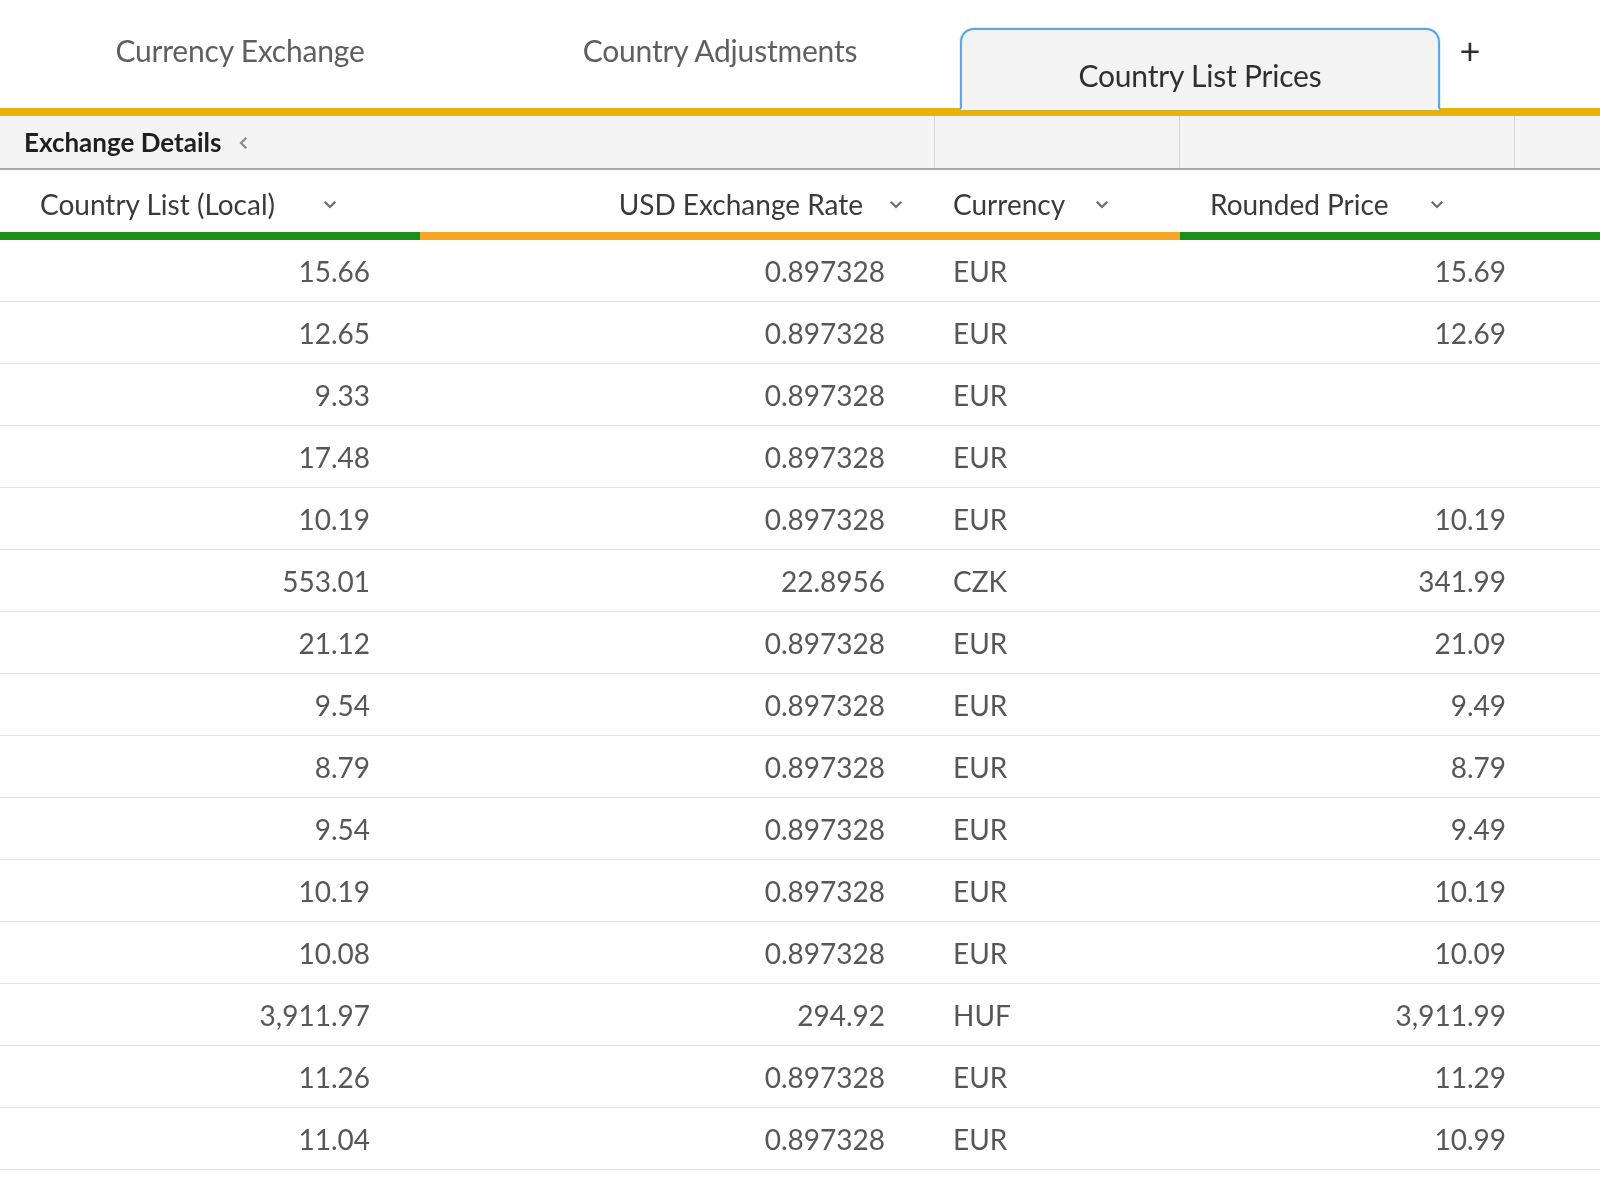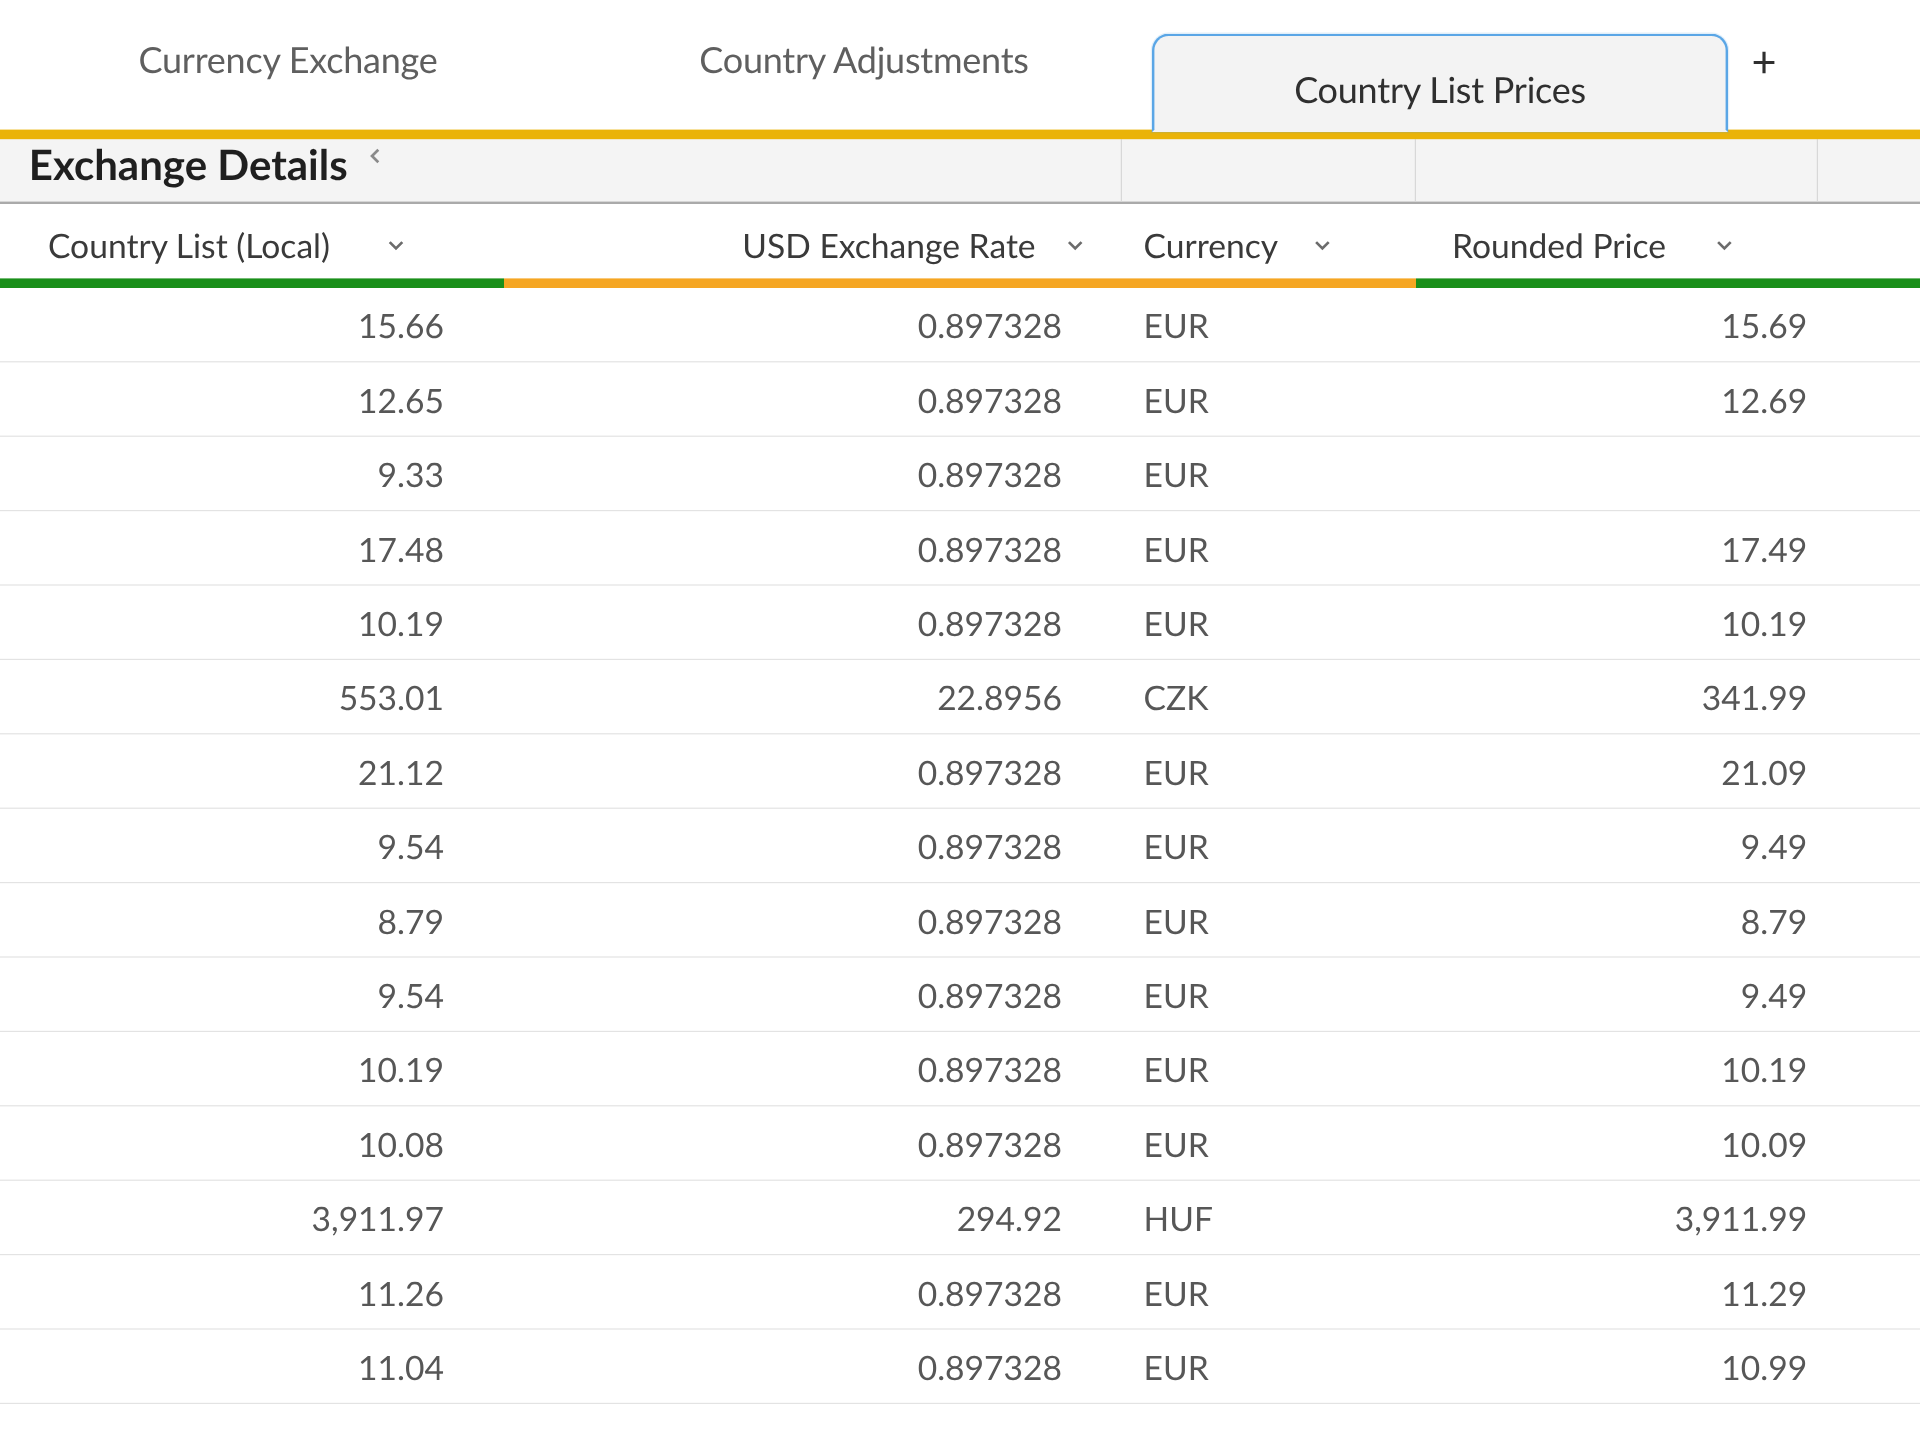"Exchange Details" .subheader .cell { align-items: none -> center; font-size: 35px -> 26px }
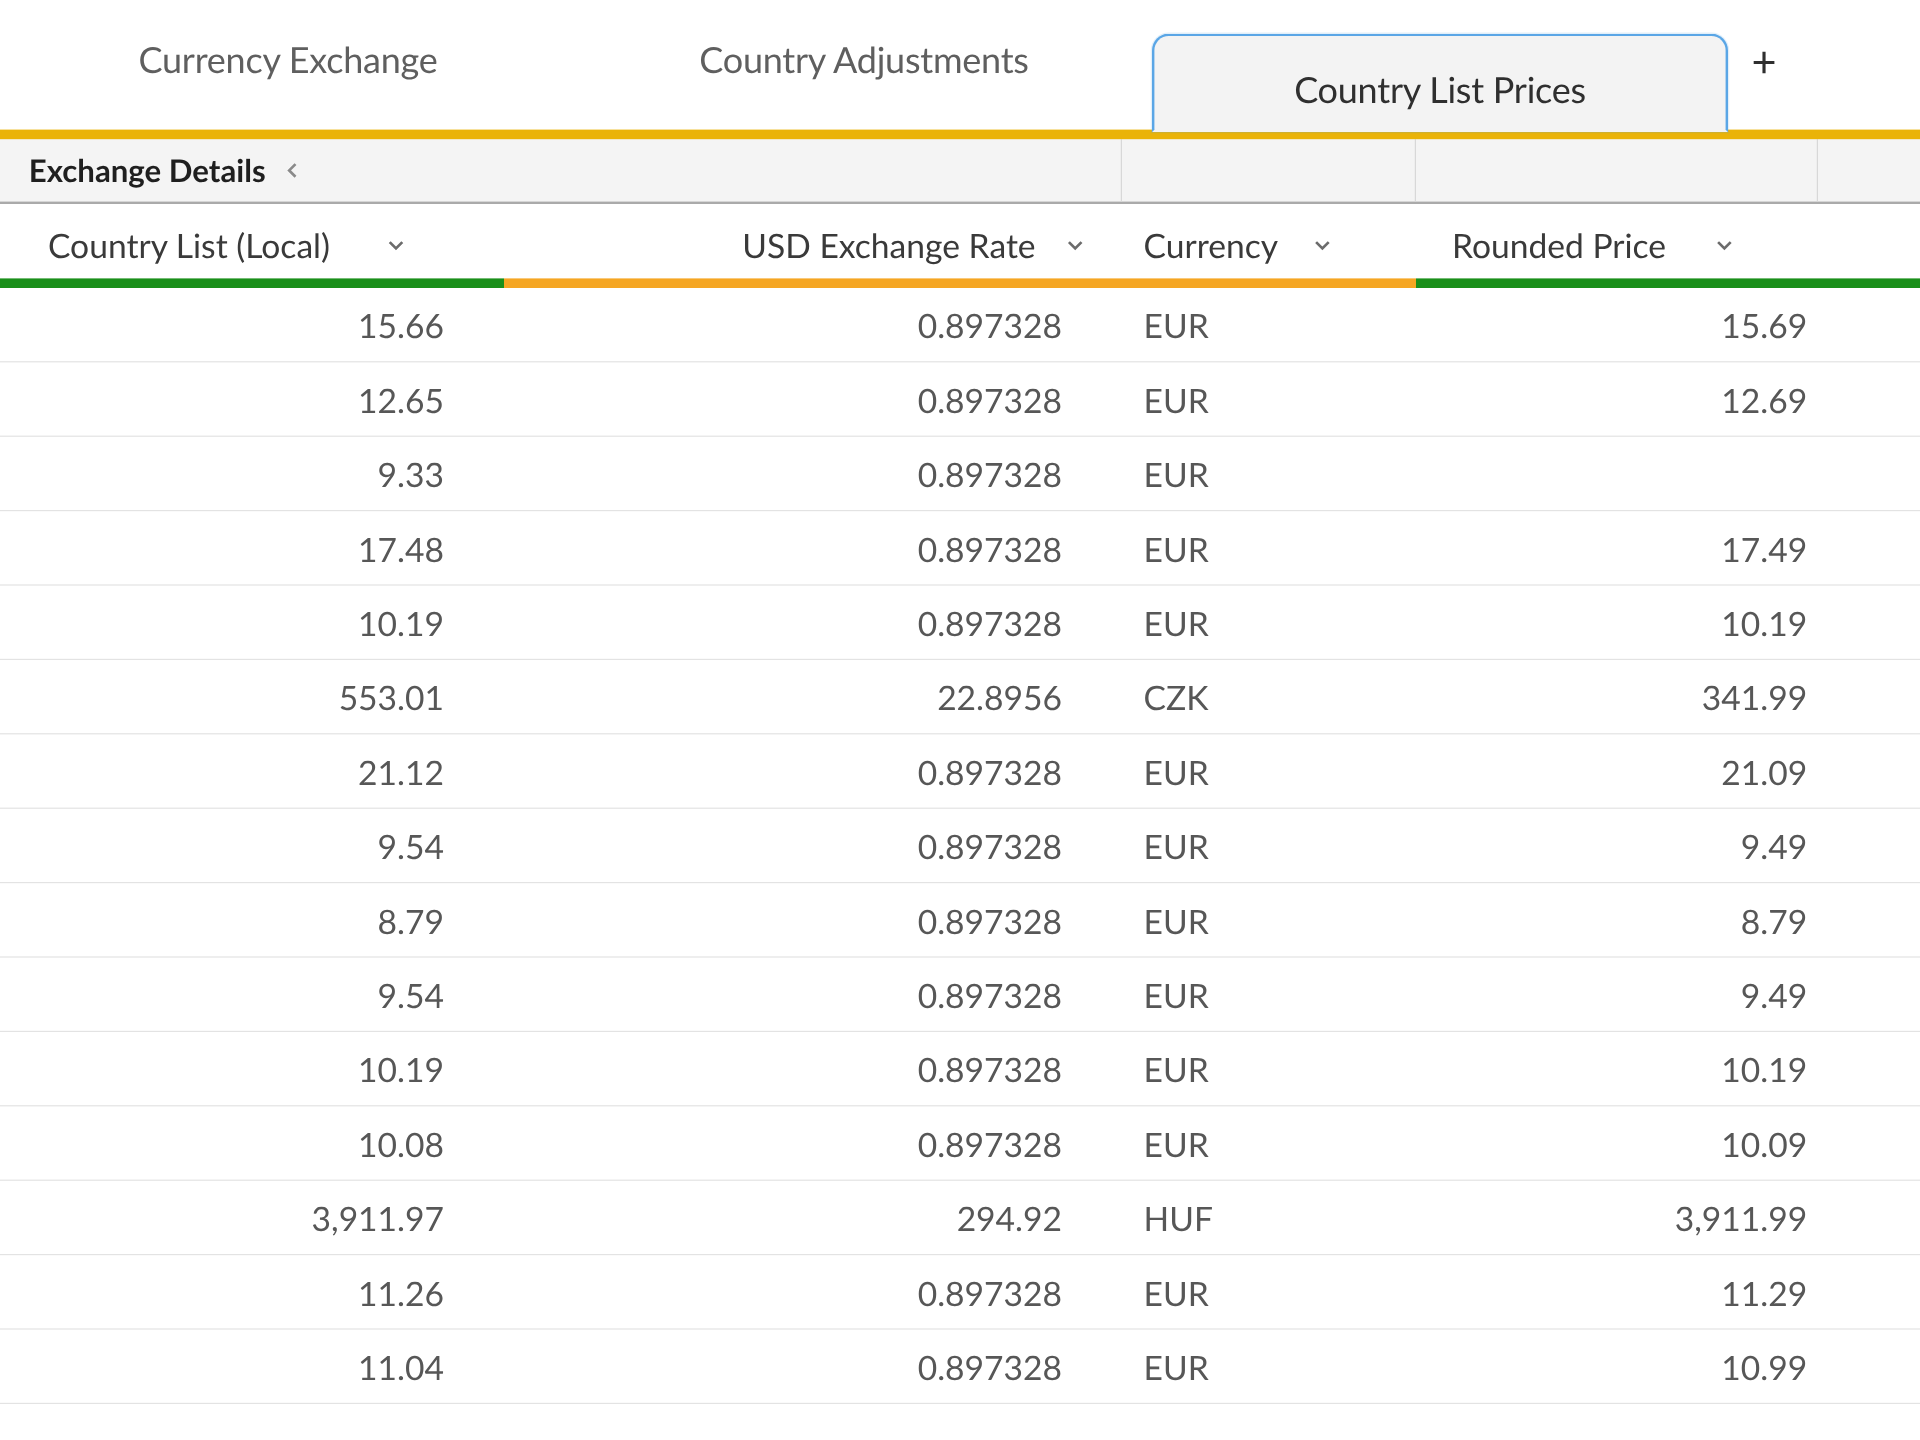"17.49" div.cell { html: <div>17.49</div> -> none }
